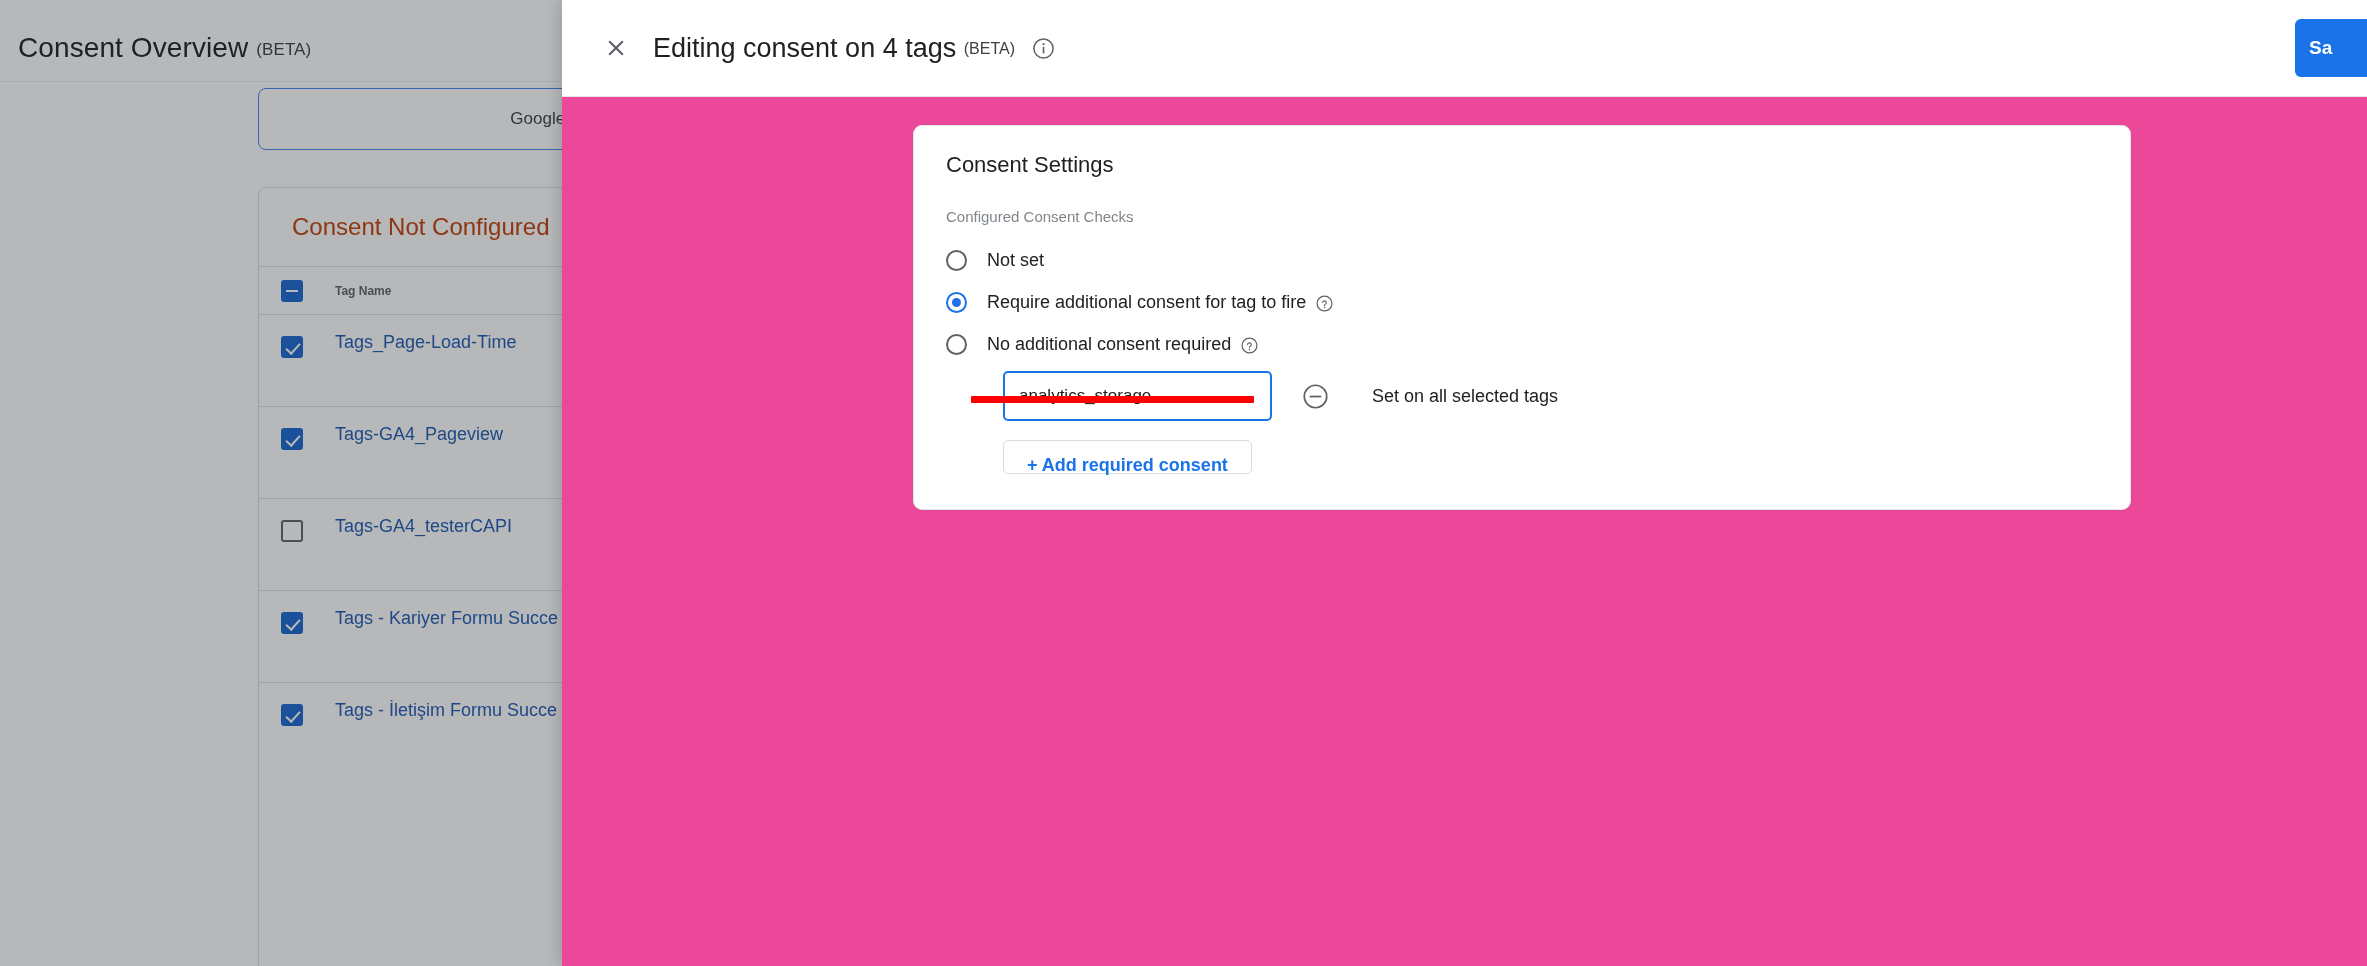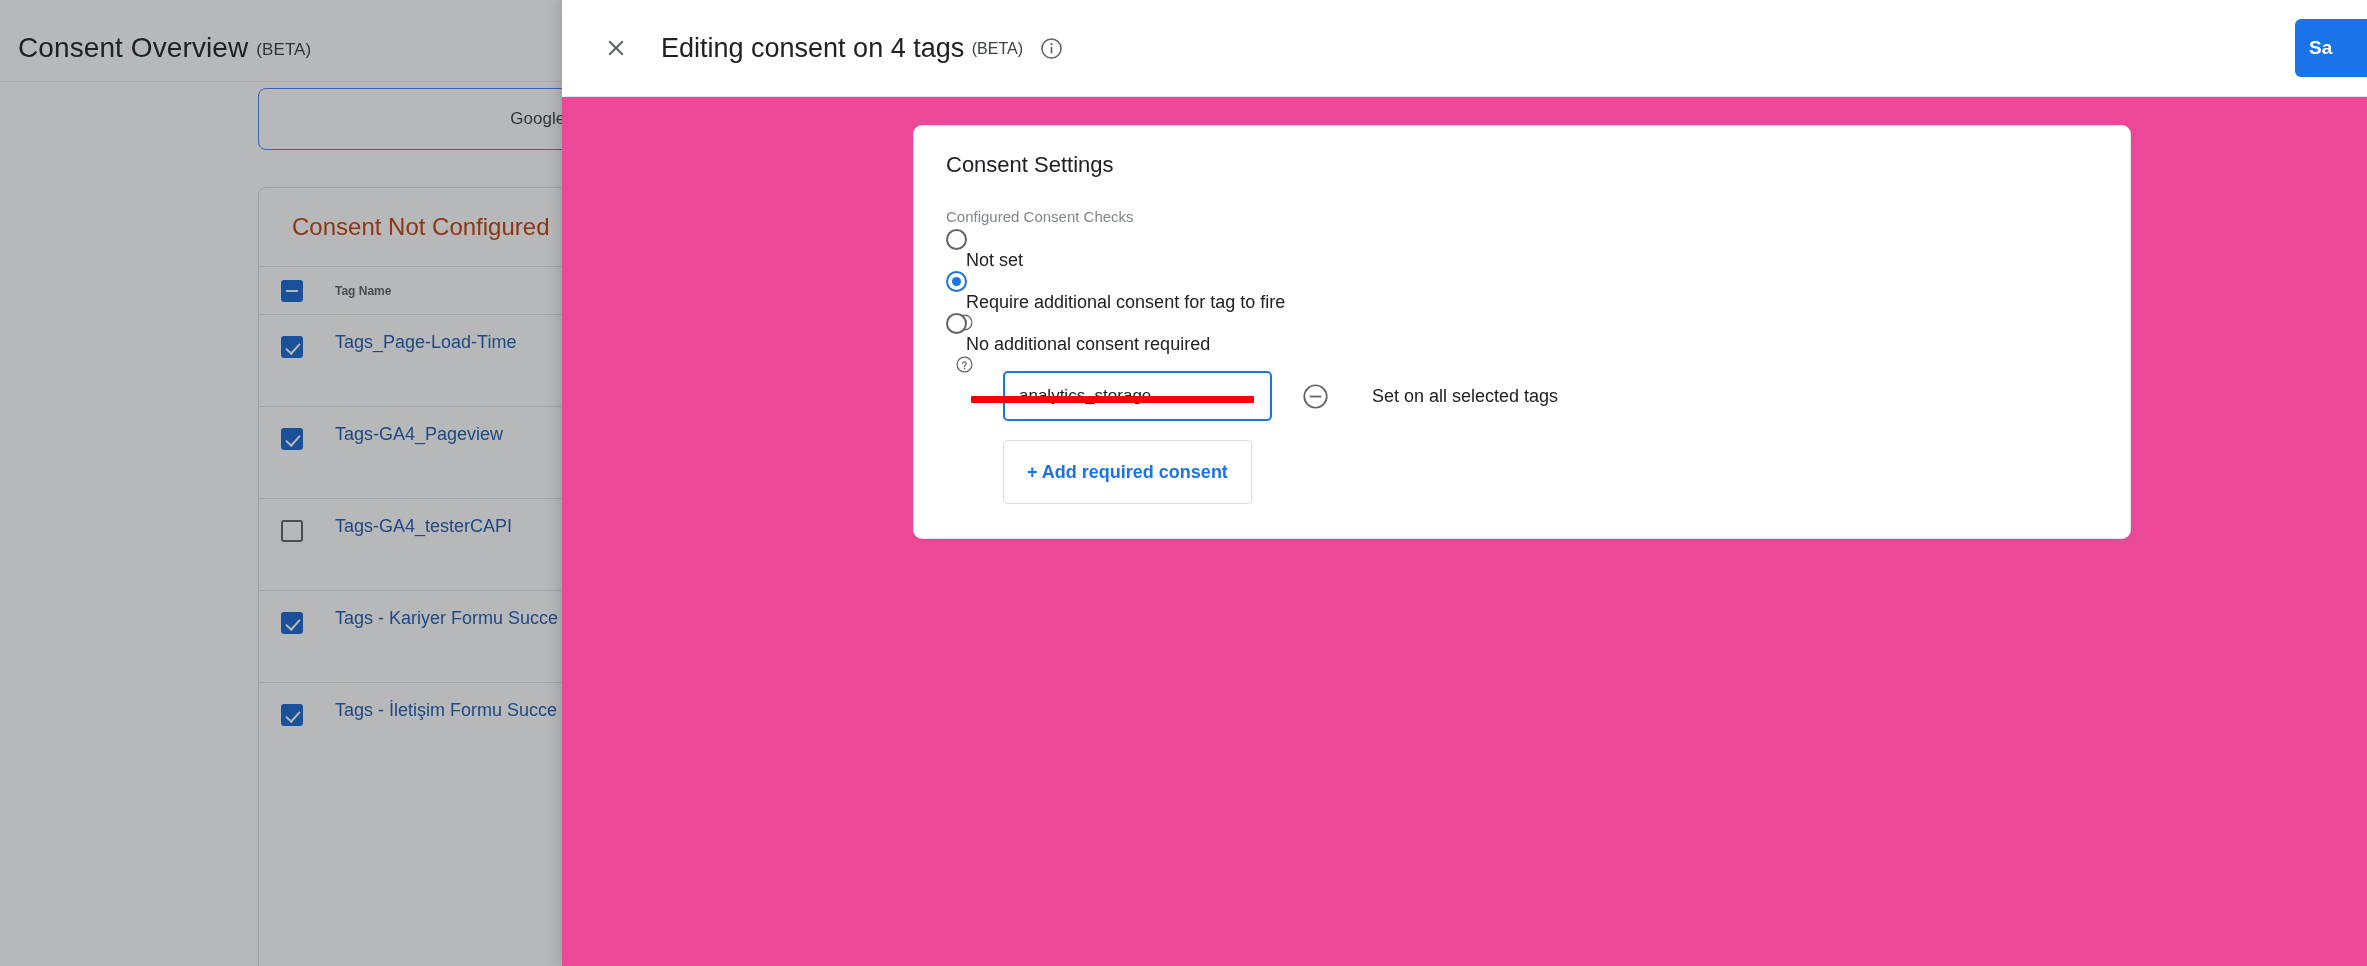"Editing consent on 4 tags" #modal-title { margin-left: 24px -> 16px }
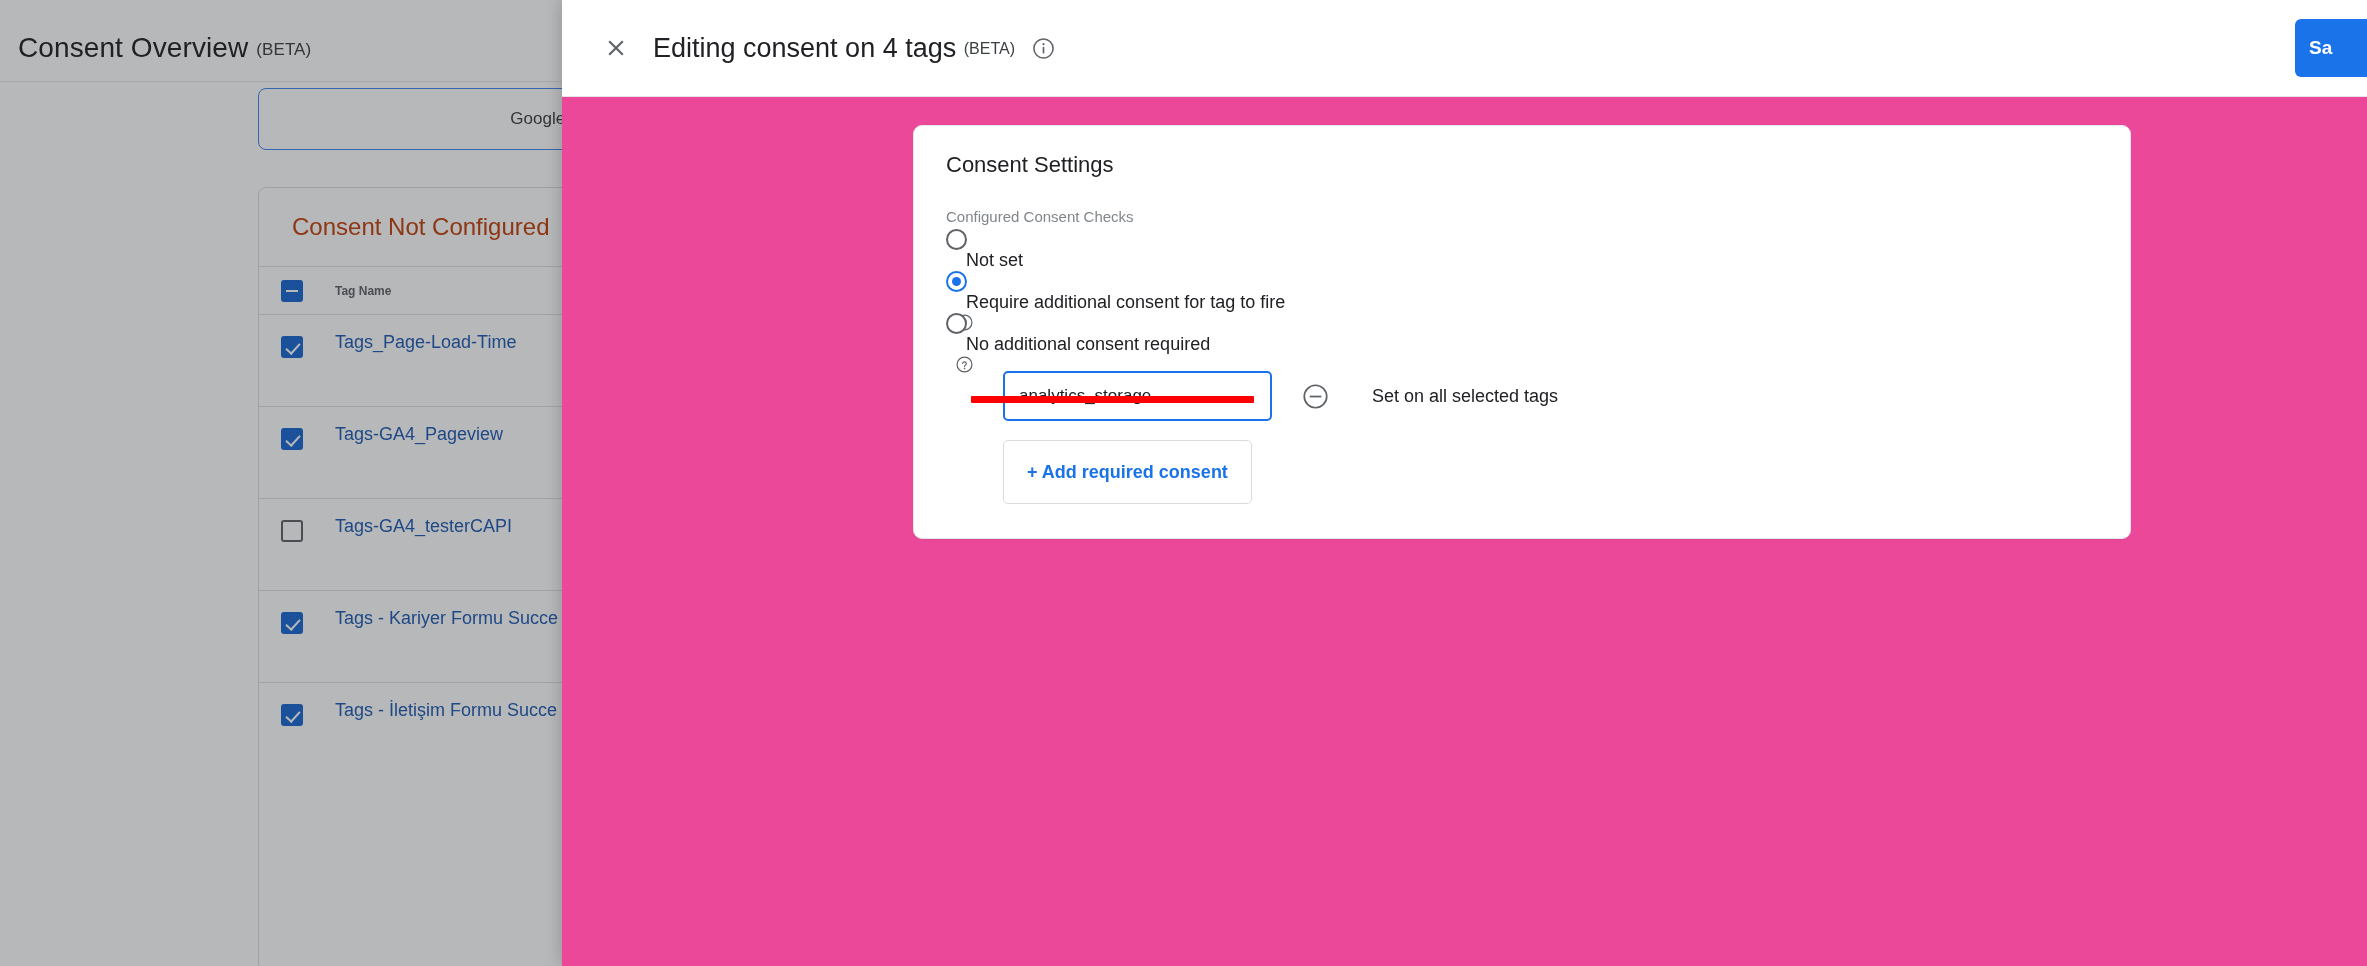"Not set" .radio-row { align-items: flex-start -> flex-end; flex-direction: column -> none }
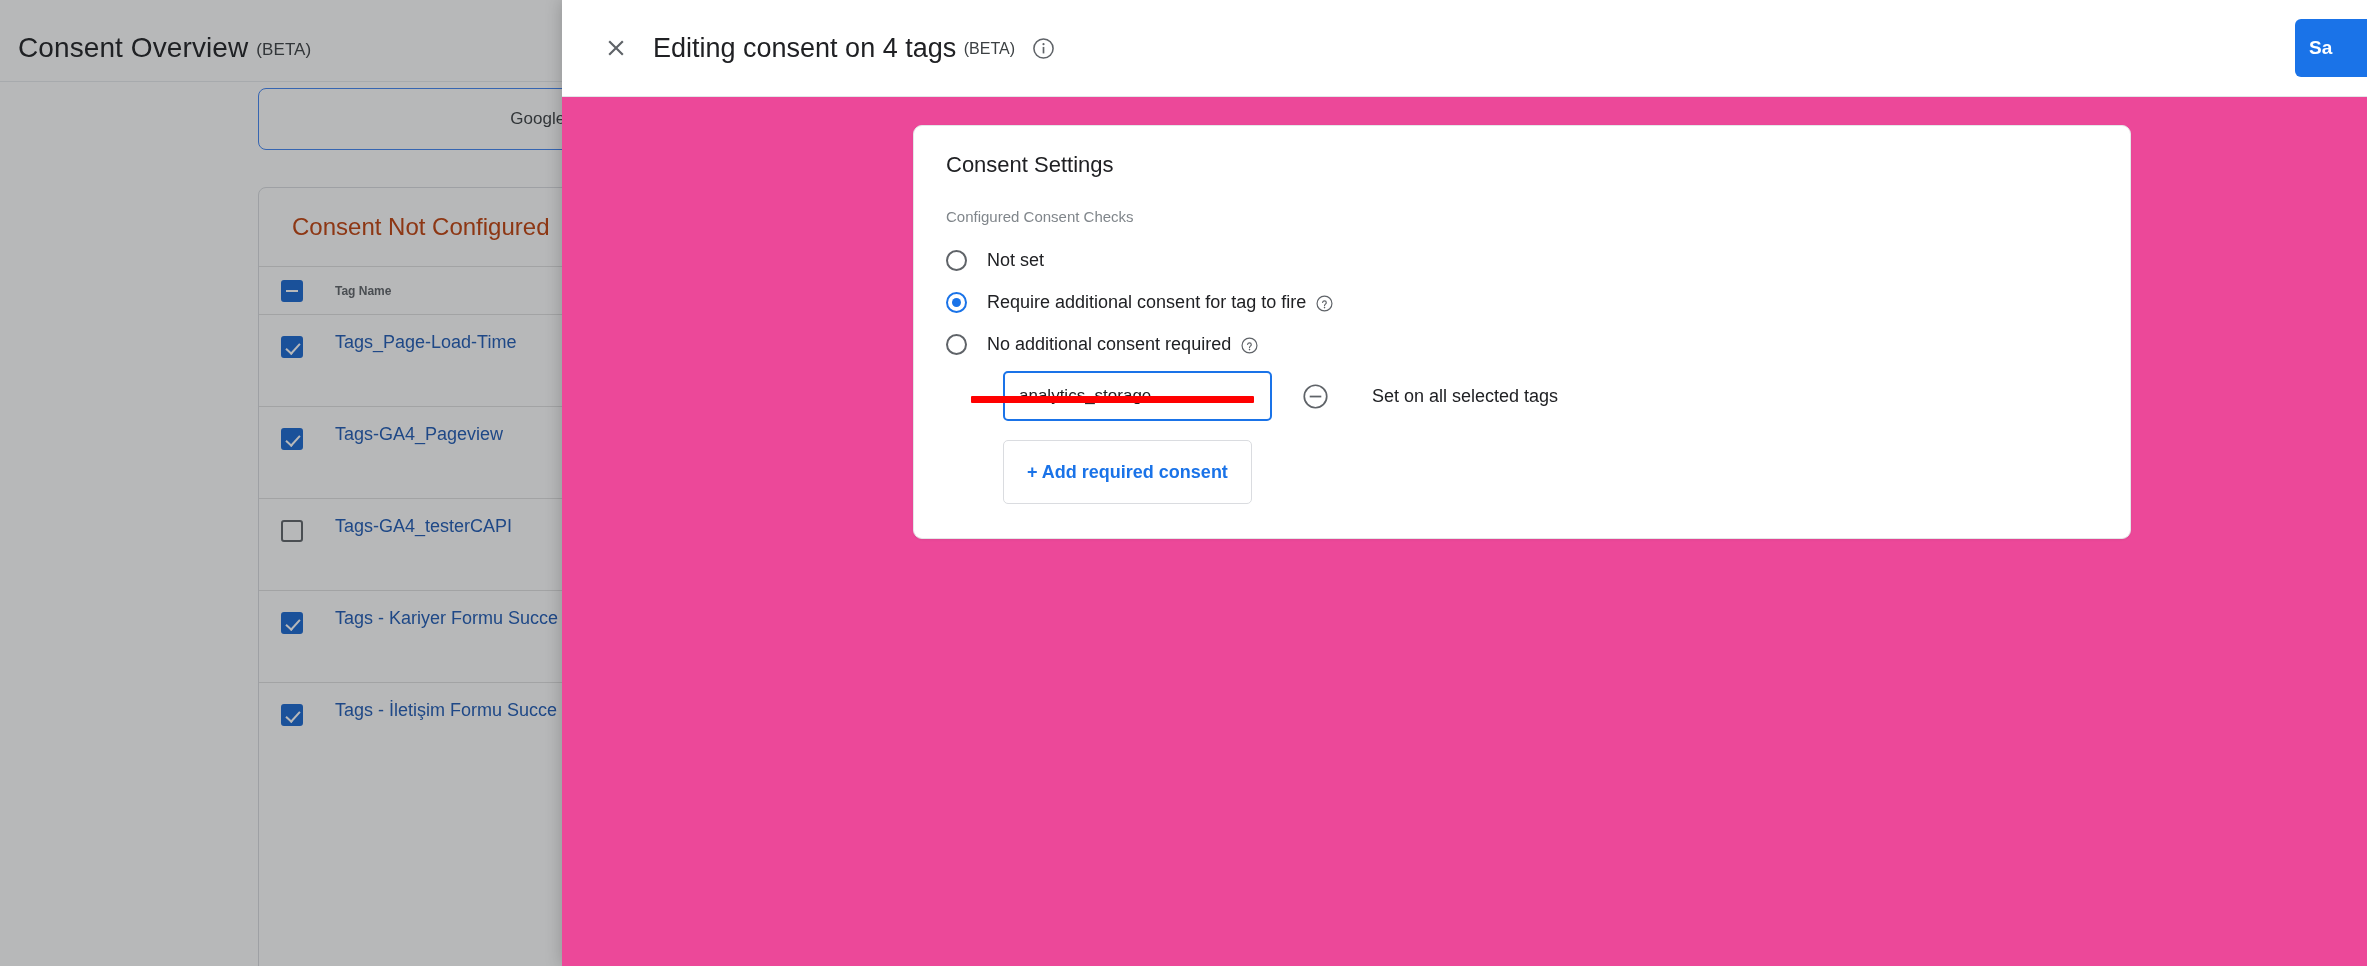"+ Add required consent" #add-consent-btn { height: 64px -> 34px }
